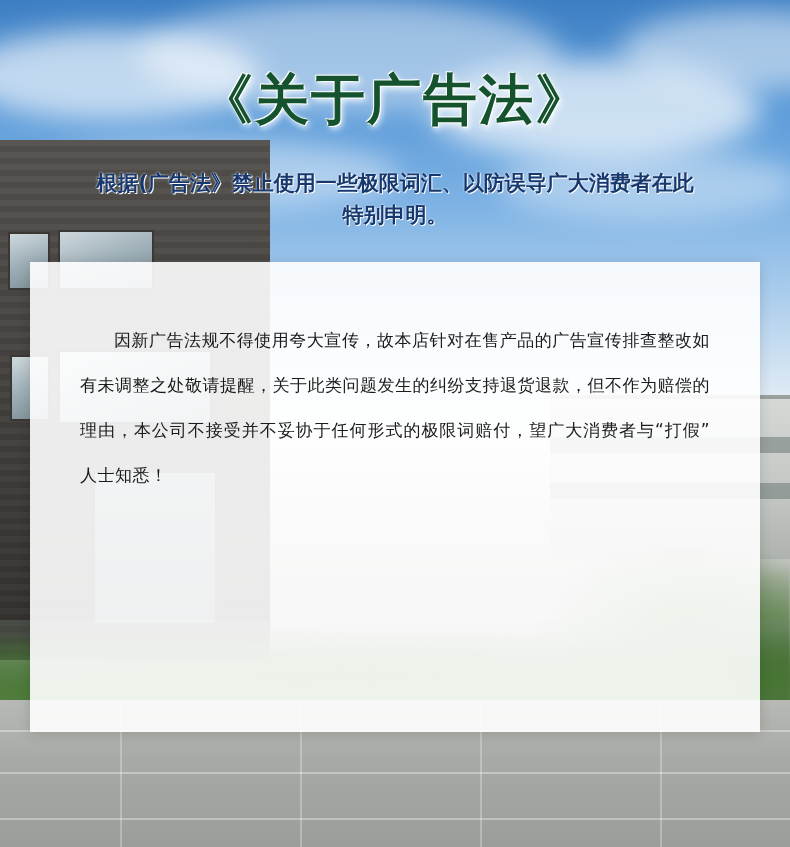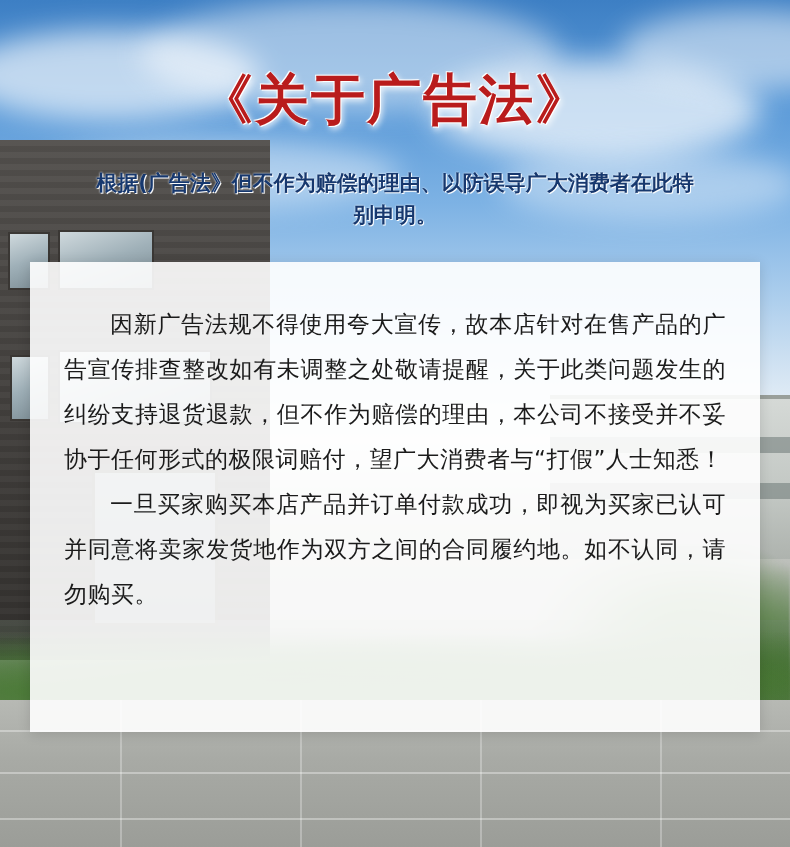"《关于广告法》" .headline { color: #b91c1c -> #14532d }
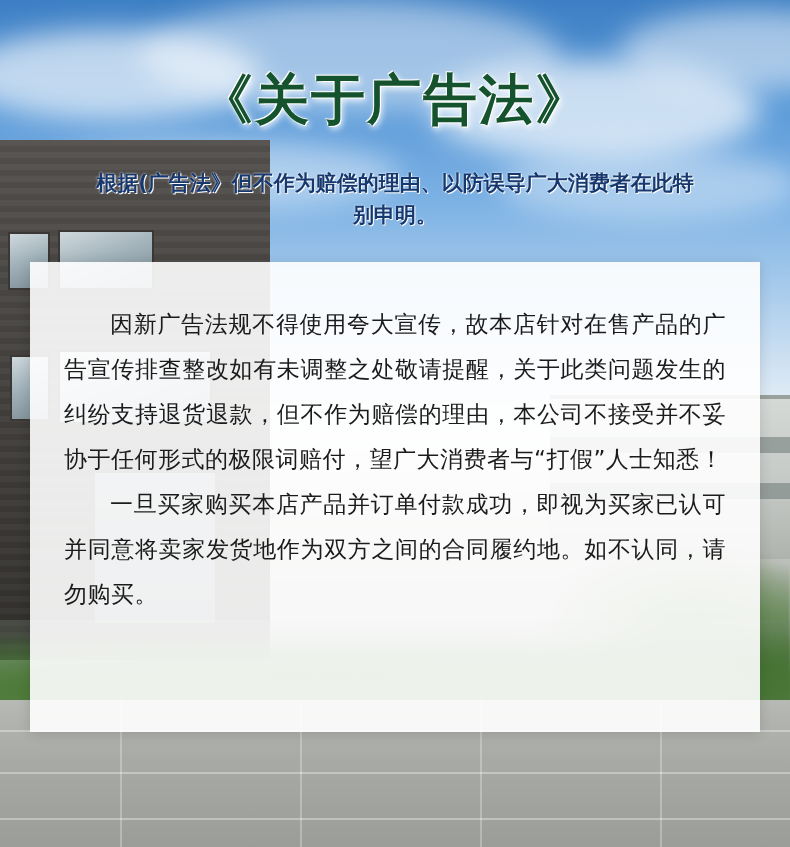"根据(广告法》但不作为赔偿的理由、以防误导广大消费者在此特别申明。" div.subhead { text: 但不作为赔偿的理由 -> 禁止使用一些极限词汇 }
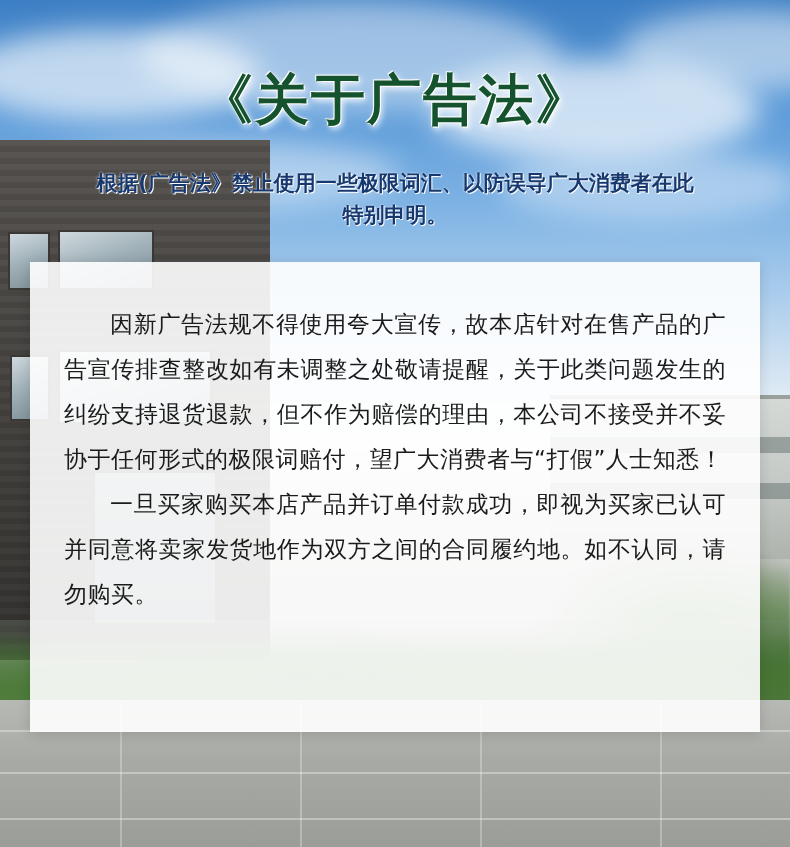"因新广告法规不得使用夸大宣传，故本店针对在售产品的广告宣传排查整改如有未调整之处" .card p { font-size: 23px -> 17px; margin: 0 -> 16px }
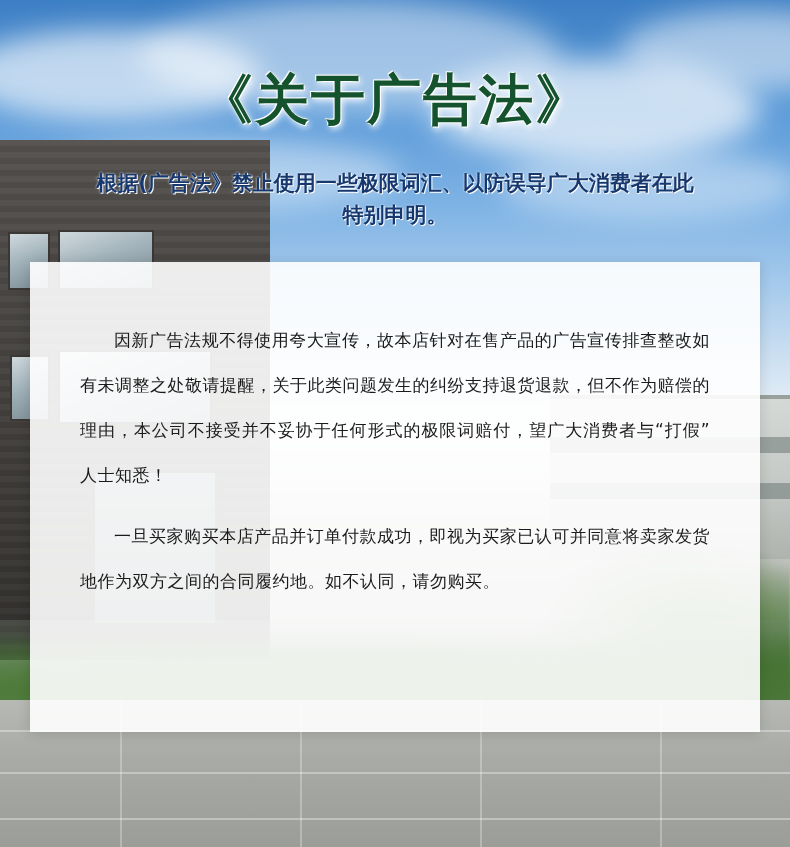"一旦买家购买本店产品并订单付款成功，即视为买家已认可并同意将卖家发货地作为双方之" p { html: <p>一旦买家购买本店产品并订单付款成功，即视为买家已认可并同意将卖家发货地作为双方之间的合同履约地。如不认同，请勿购买。</p> -> none }
